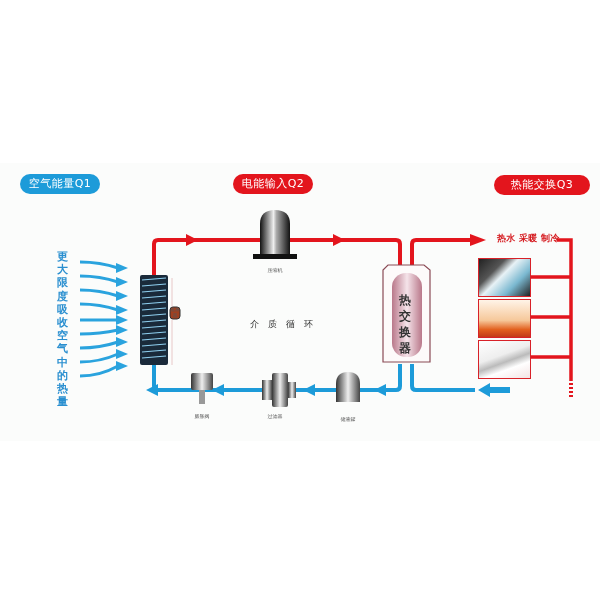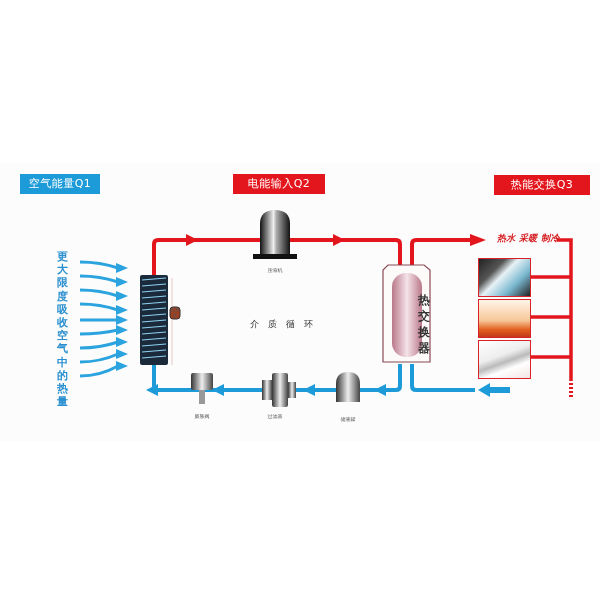"空气能量Q1" .badge { border-radius: 0 -> 10px }
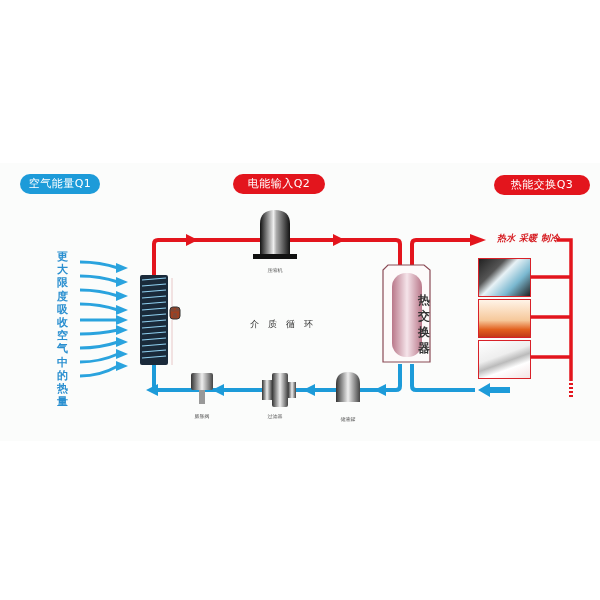"电能输入Q2" div.badge { width: 92px -> 80px }
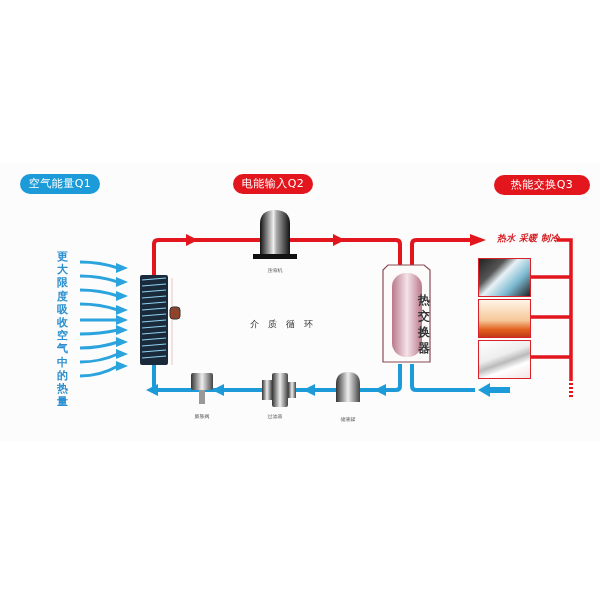"热水 采暖 制冷" .uses-text { font-style: italic -> none }
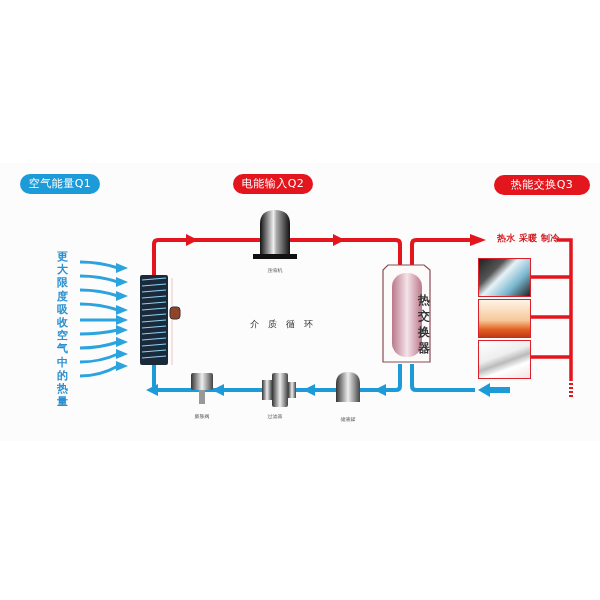"热交换器" .hx-text { margin-left: 19px -> none }
